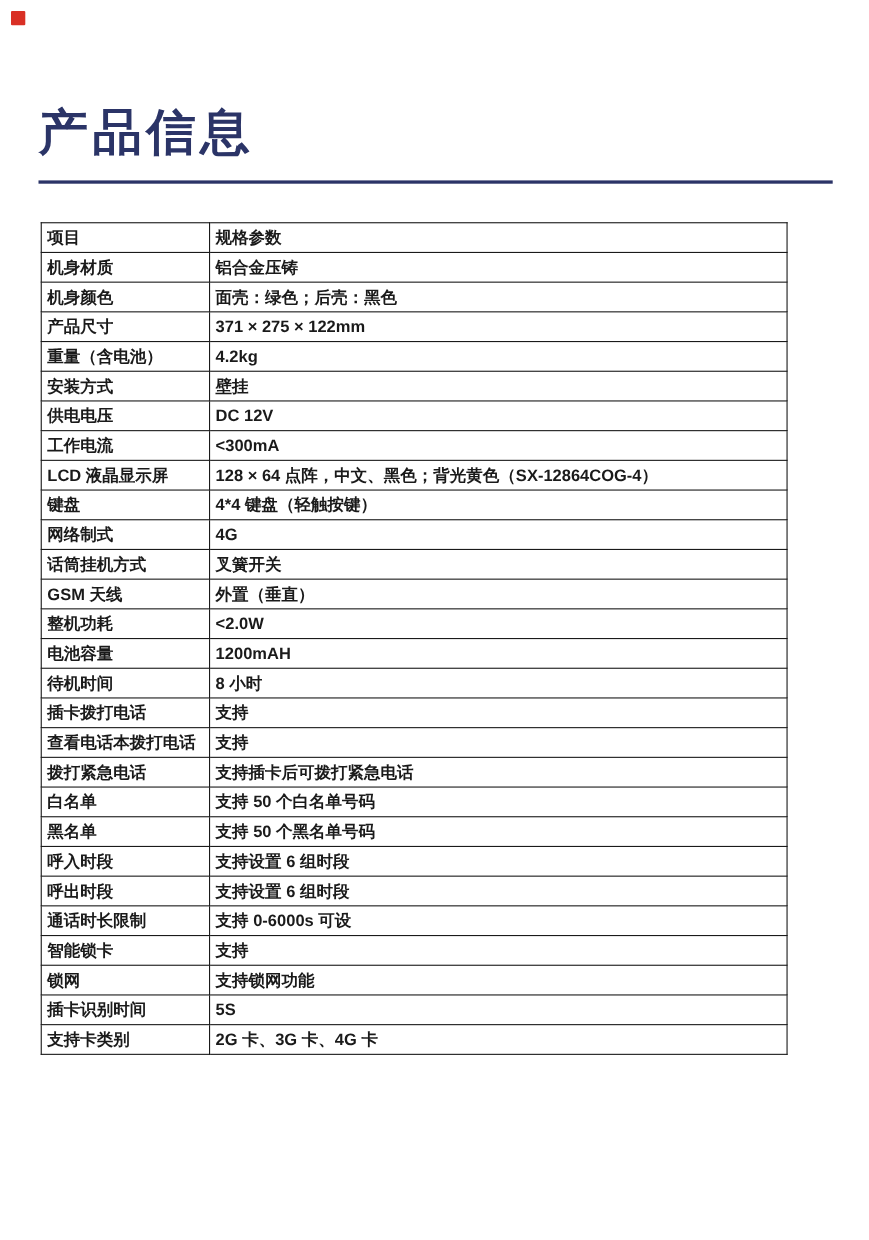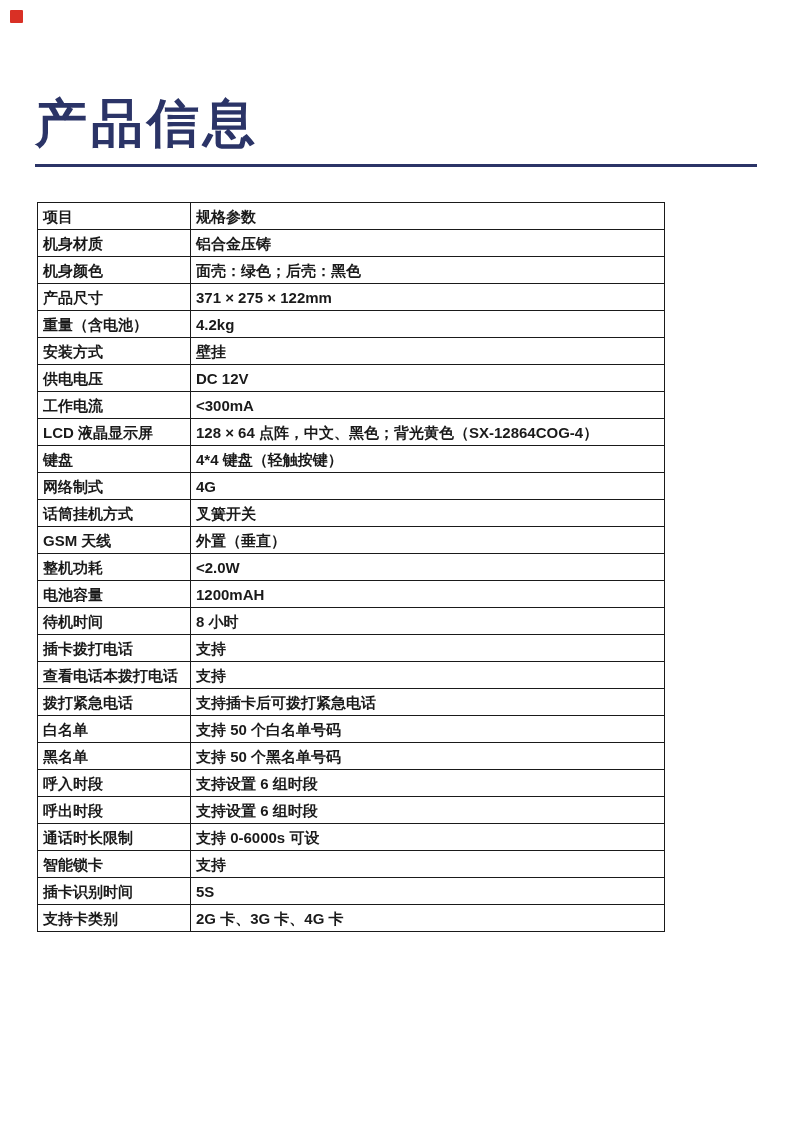"产品信息" .page-title { font-size: 52px -> 45px }
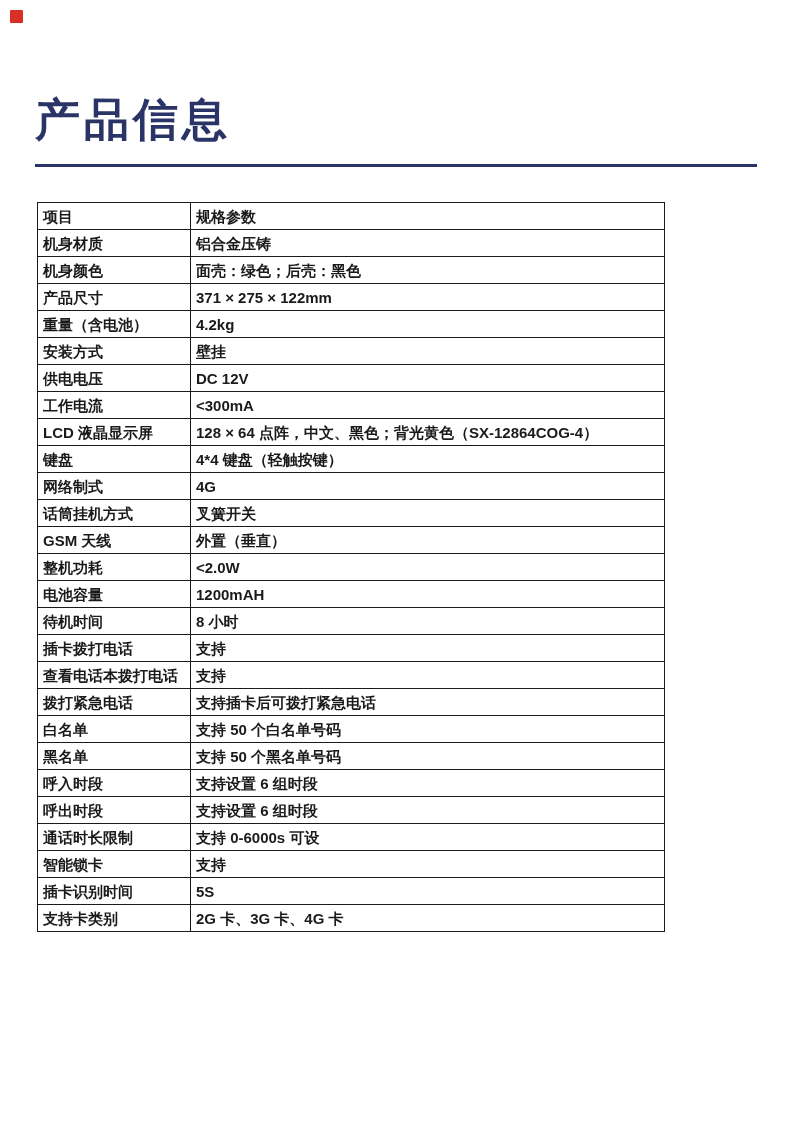"项目" table.spec-table { width: 628px -> 679px }
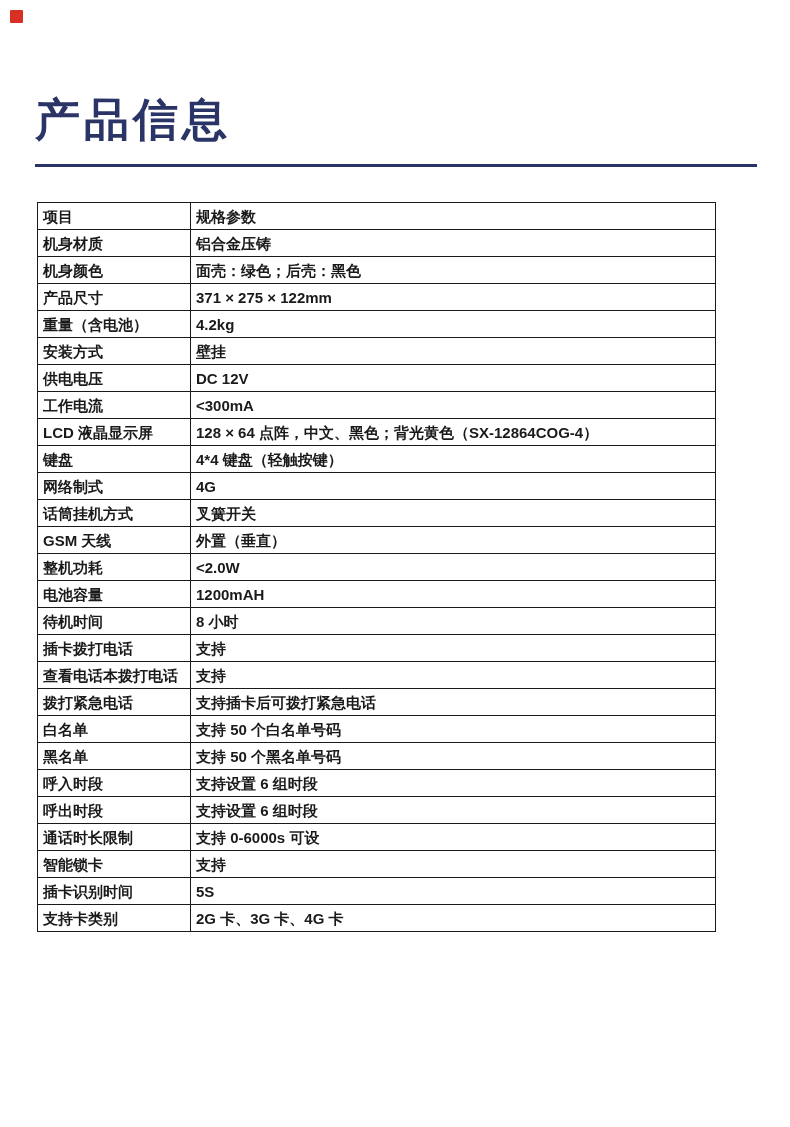"锁网" tr { html: none -> <tr> <td>锁网</td> <td>支持锁网功能</td> </tr> }
